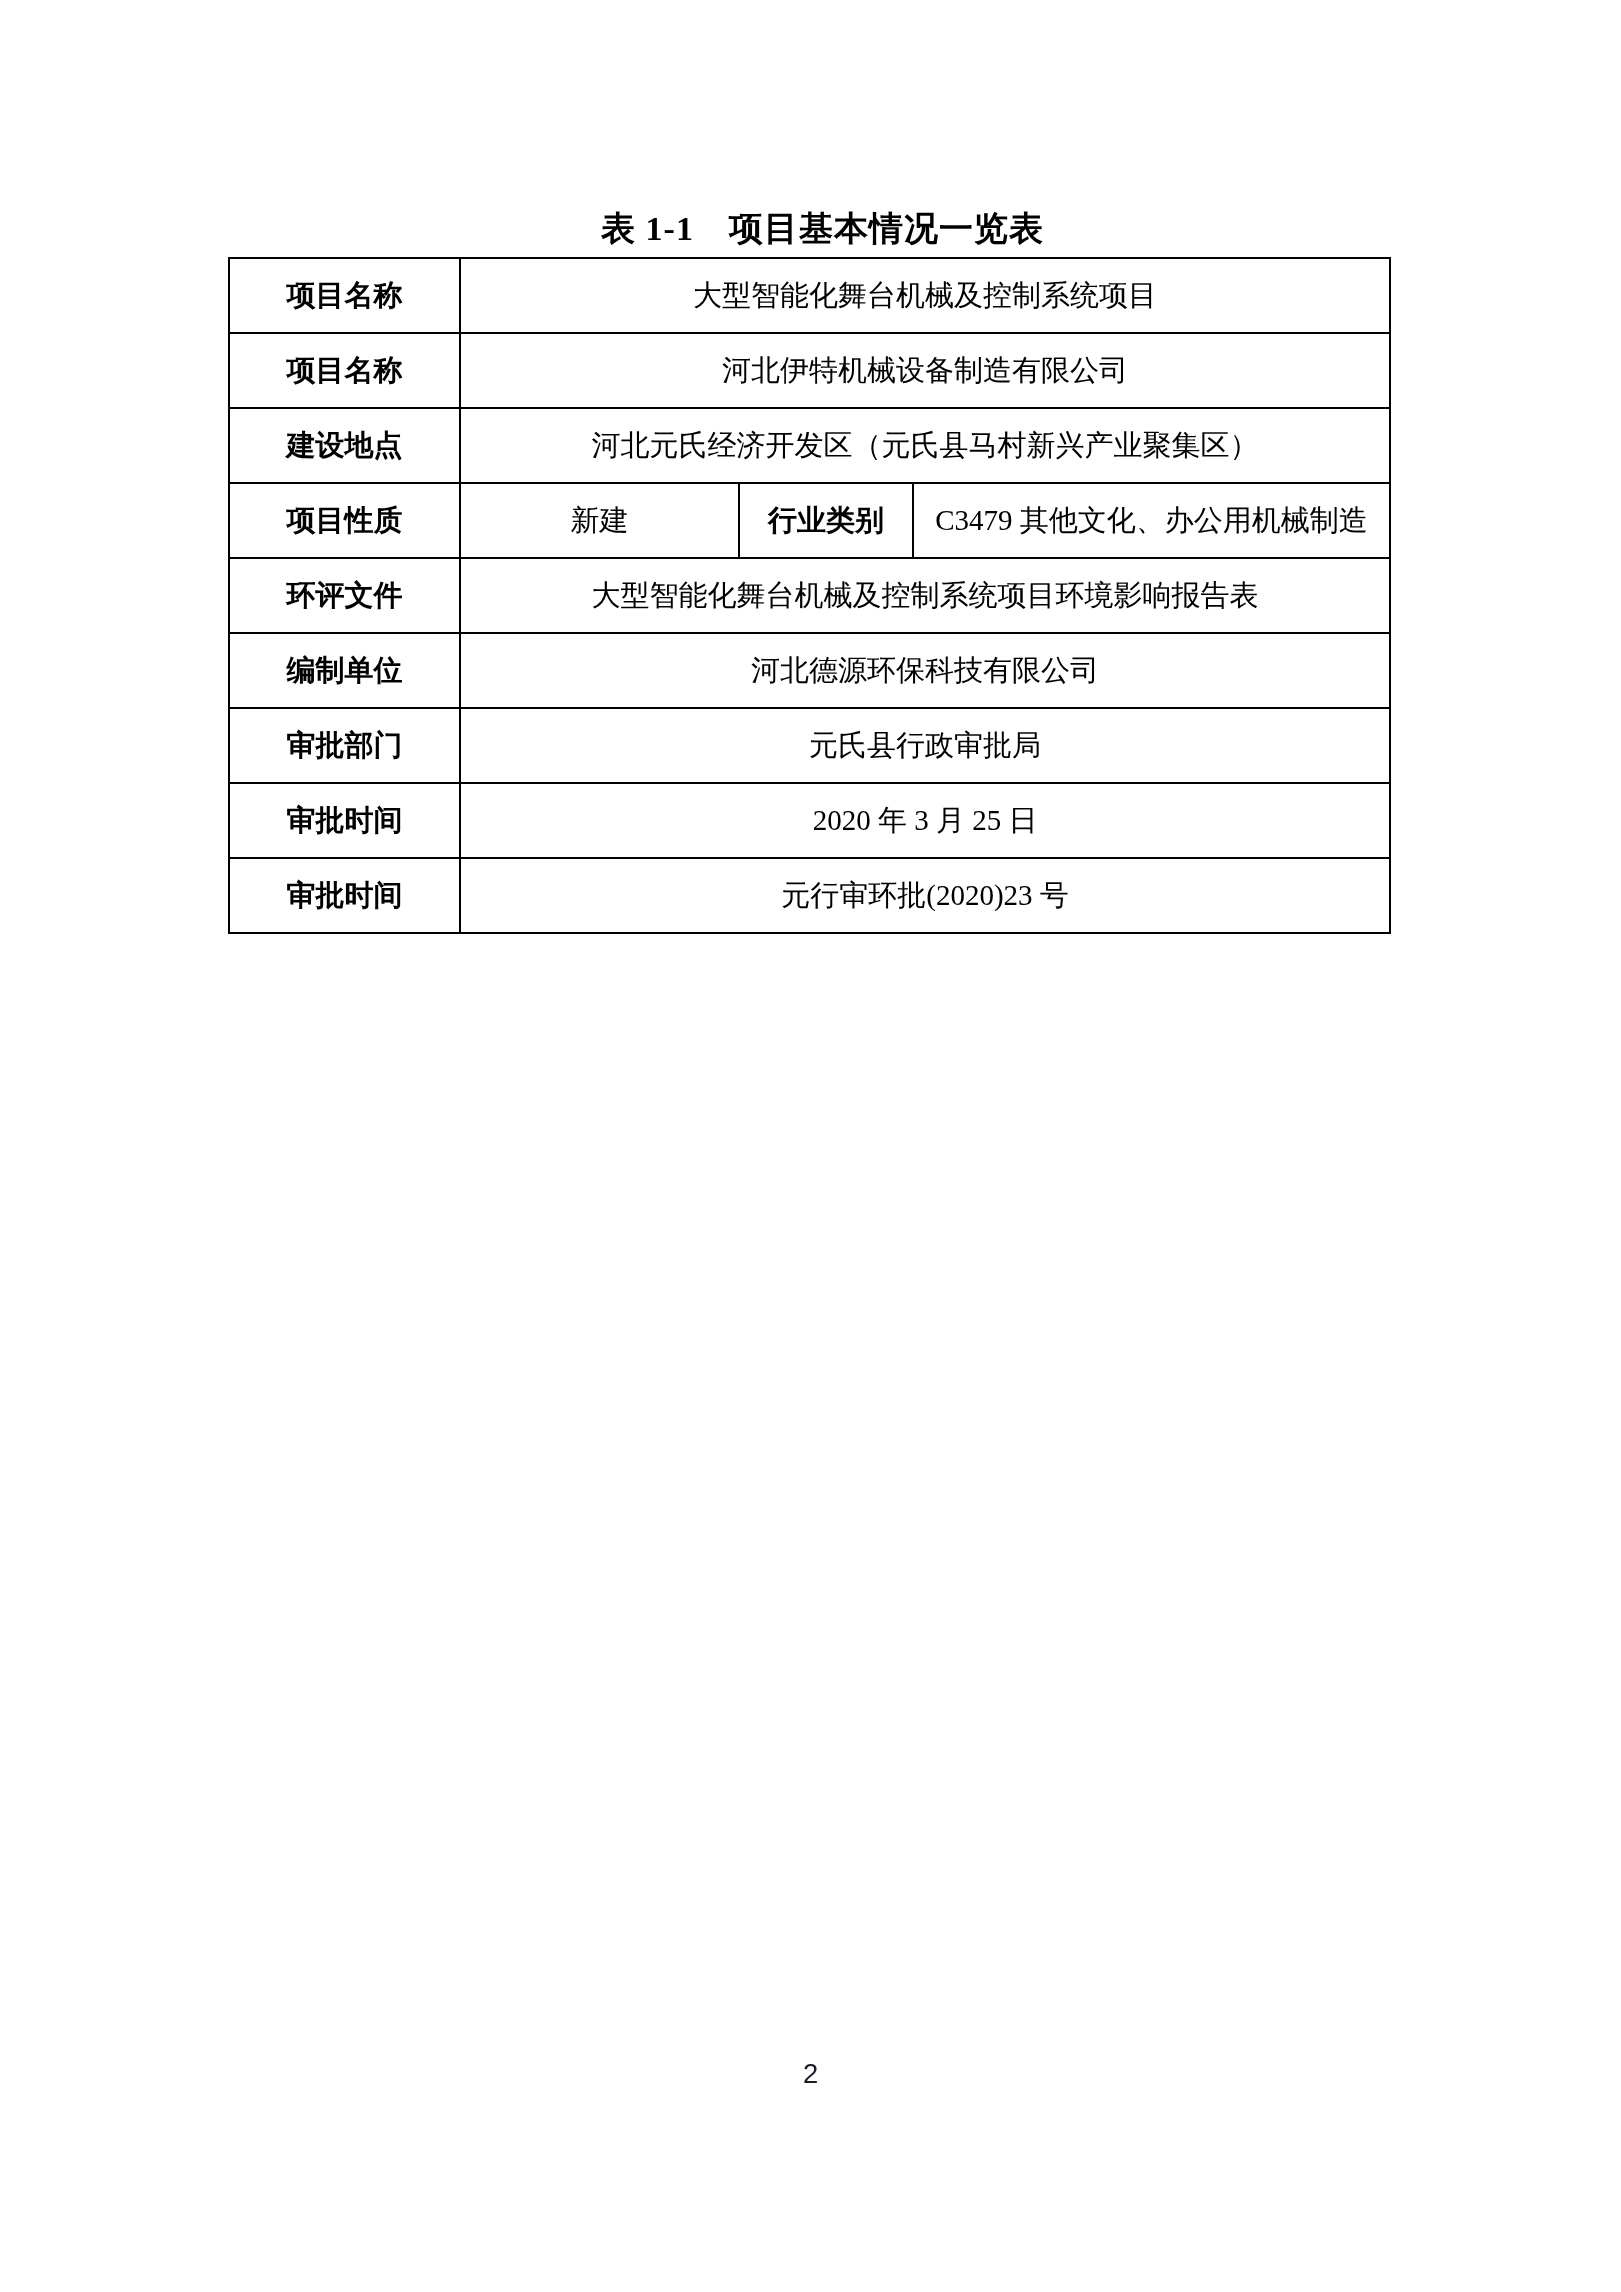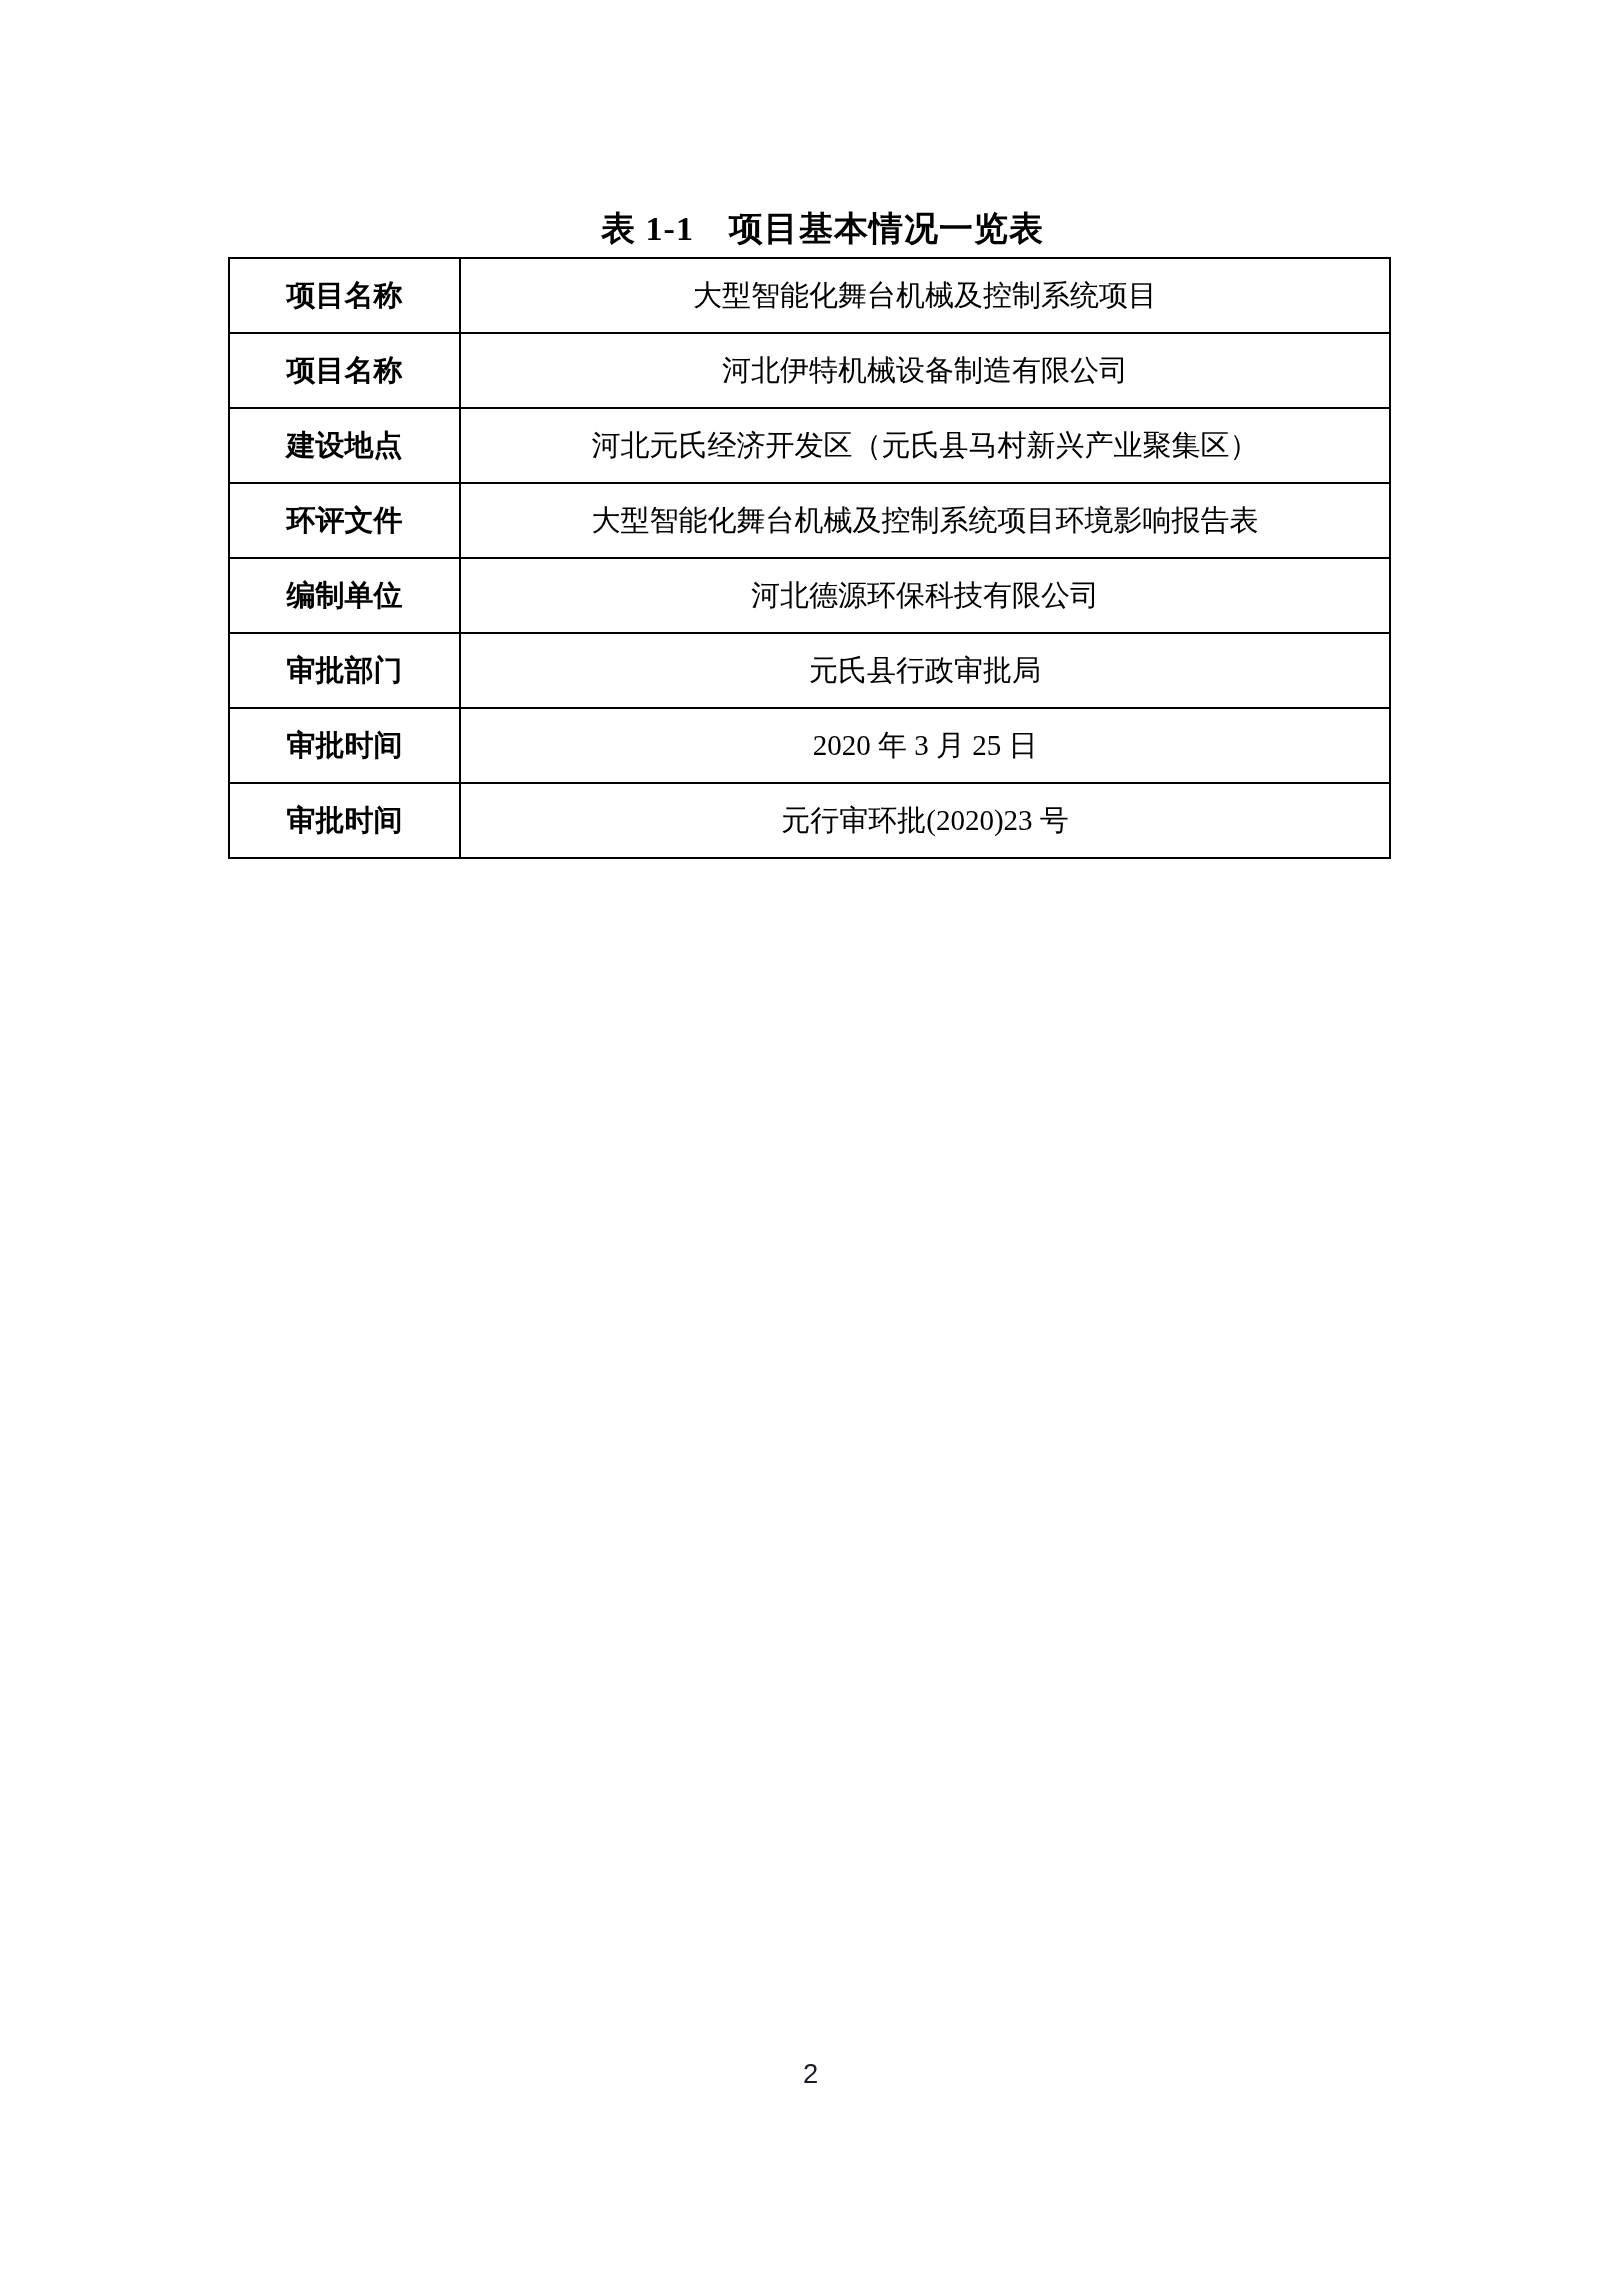"项目性质" tr { html: none -> <tr> <td>项目性质</td> <td>新建</td> <td>行业类别</td> <td>C3479 其他文化、办公用机械制造</td> </tr> }
